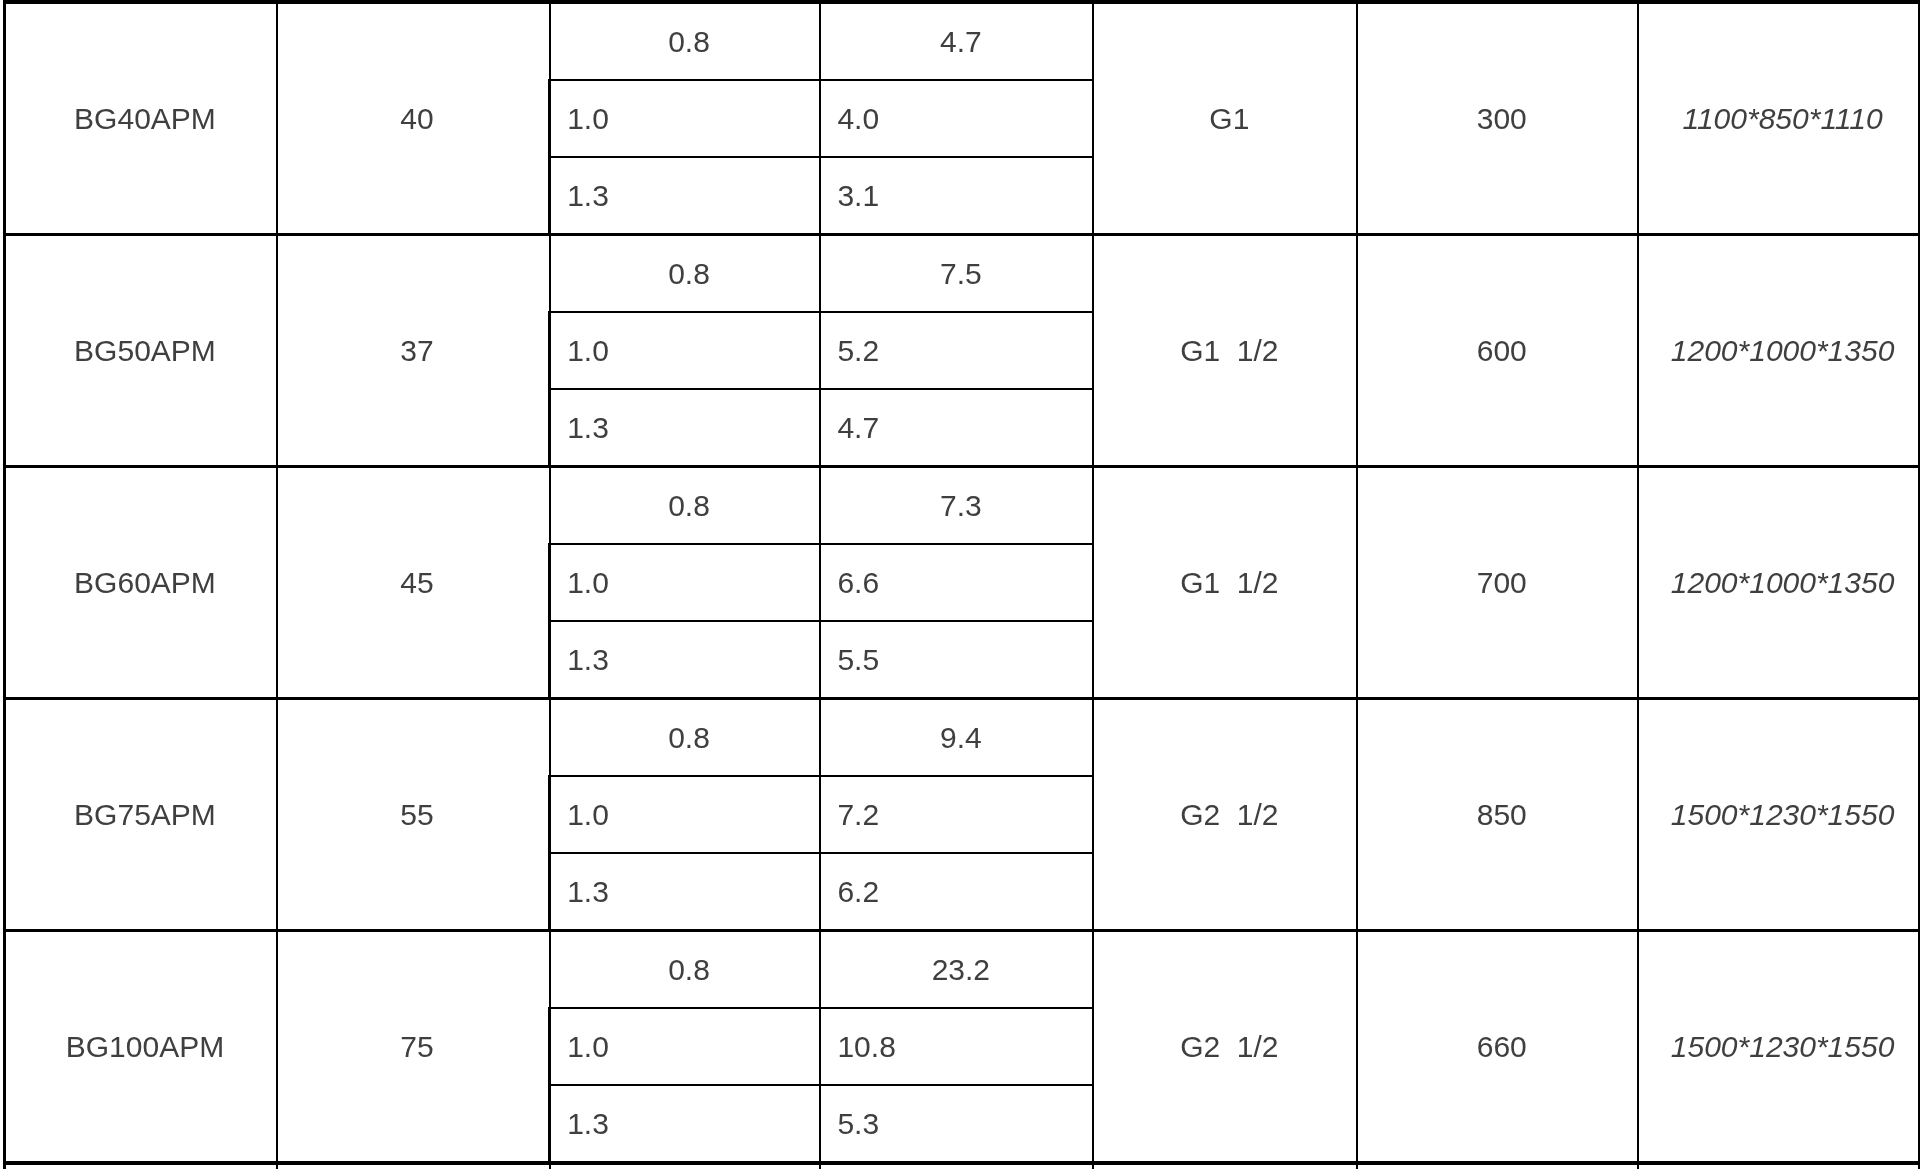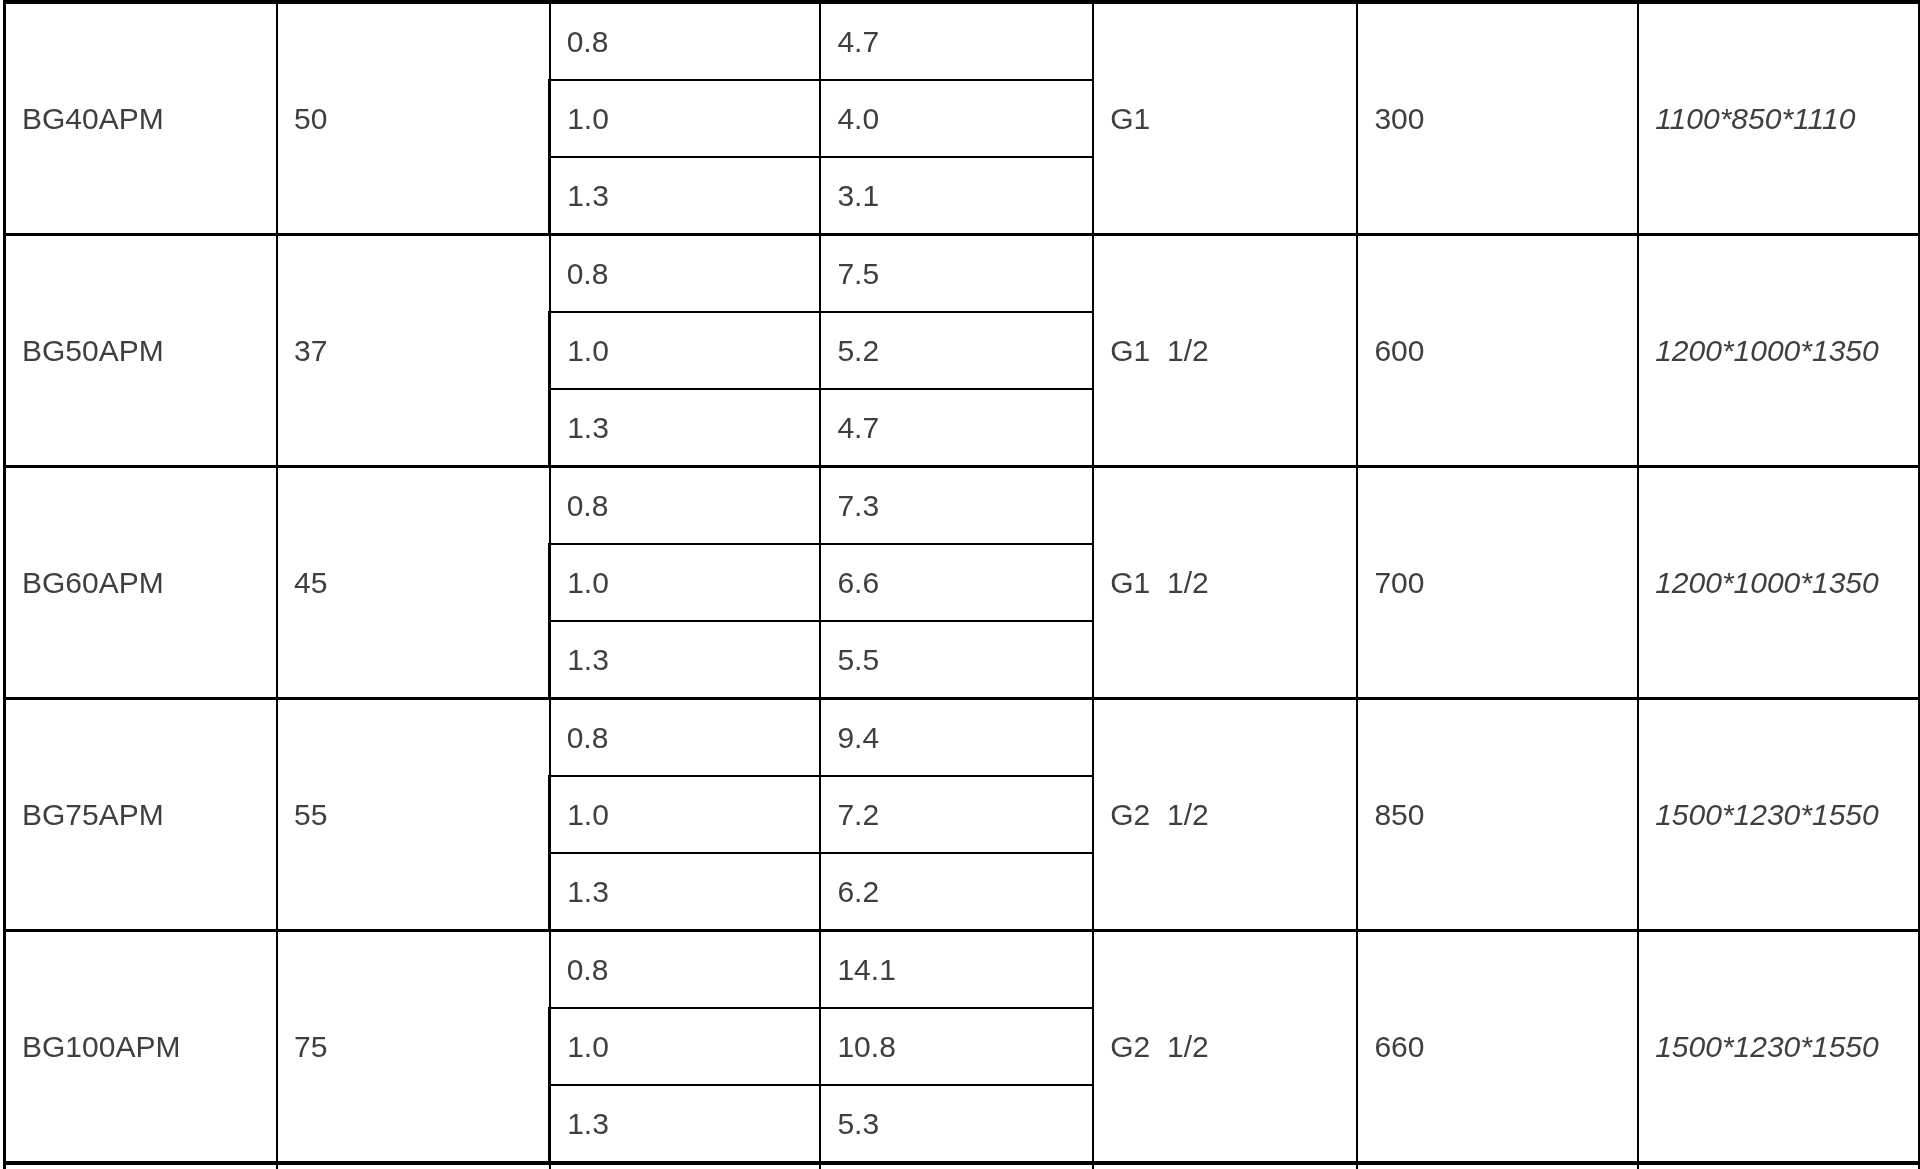"0.8" tr.g-start td { text-align: none -> center }
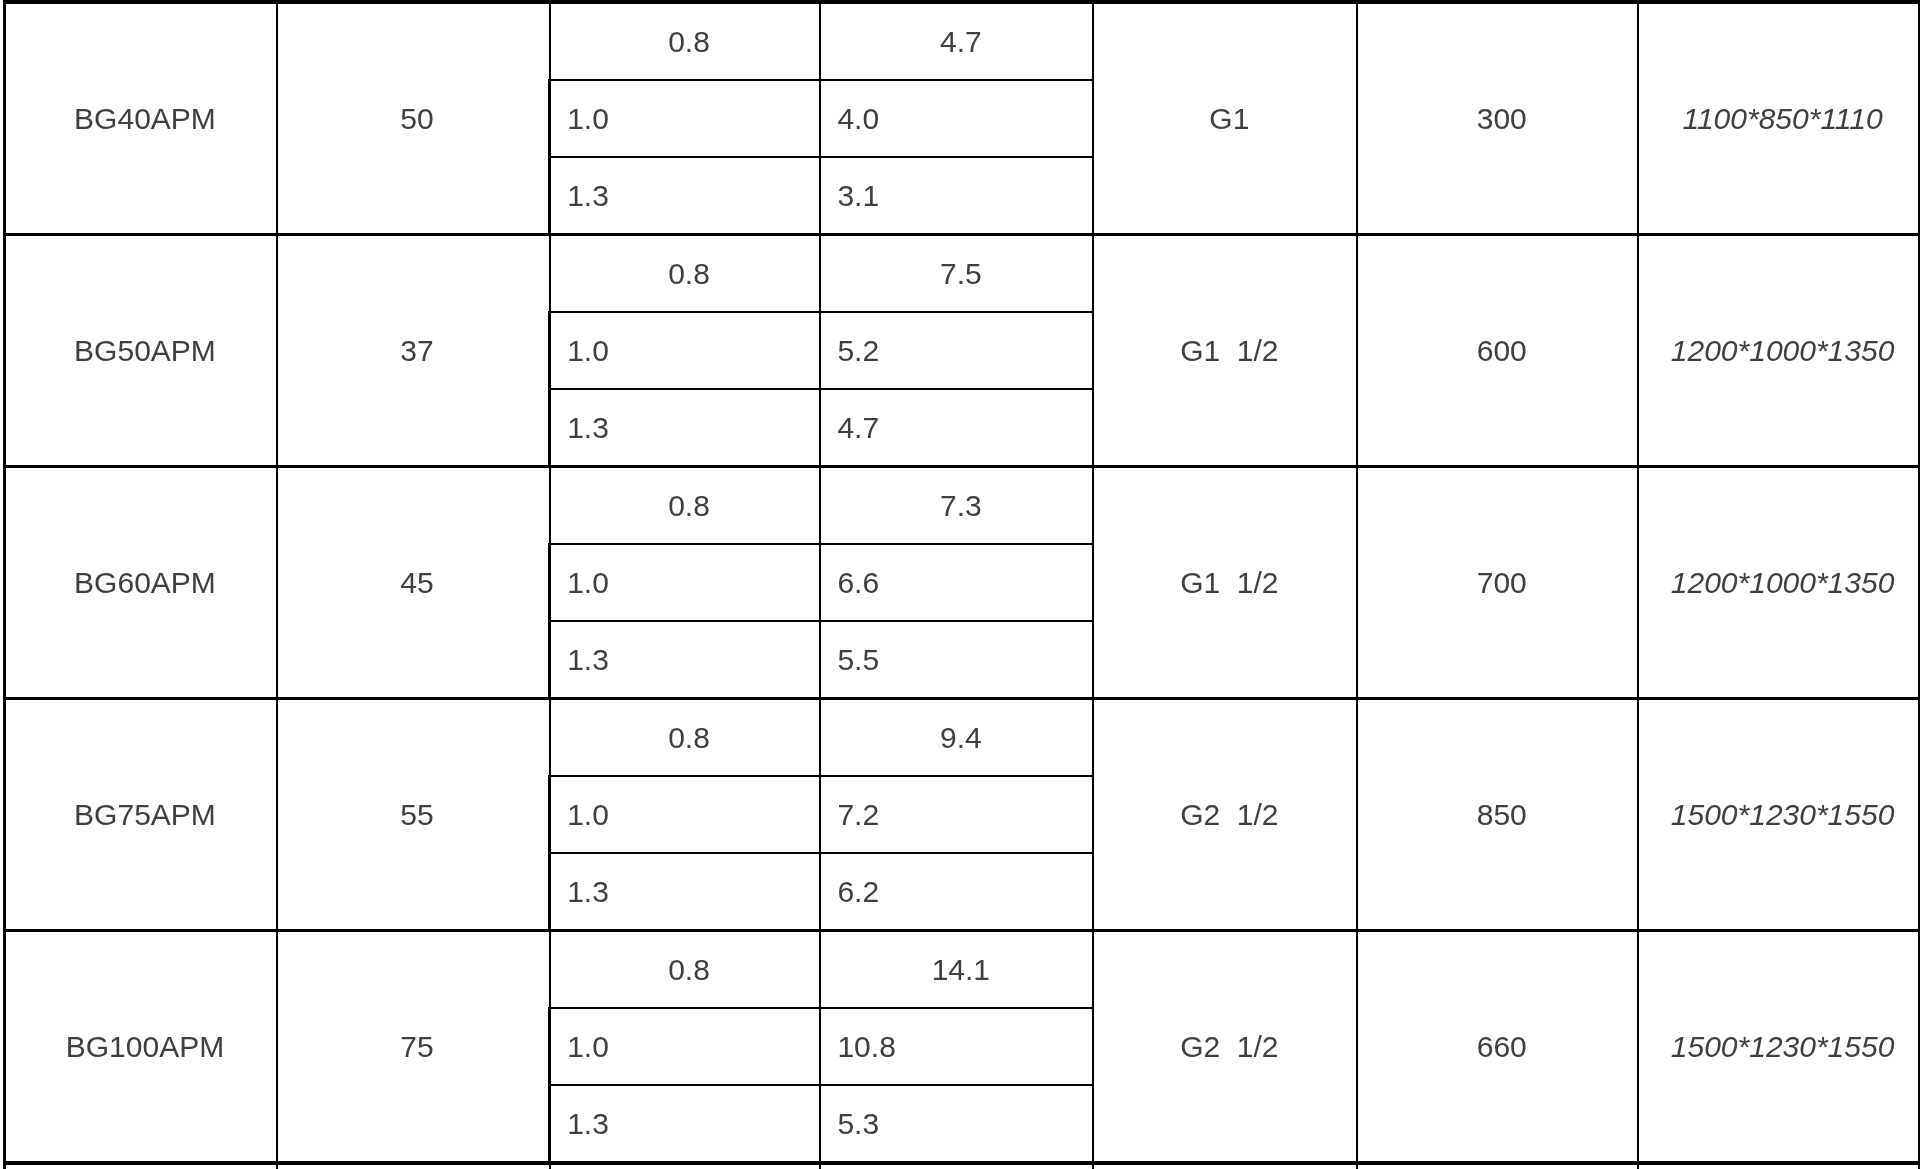"50" td.c-power { text: 50 -> 40 }
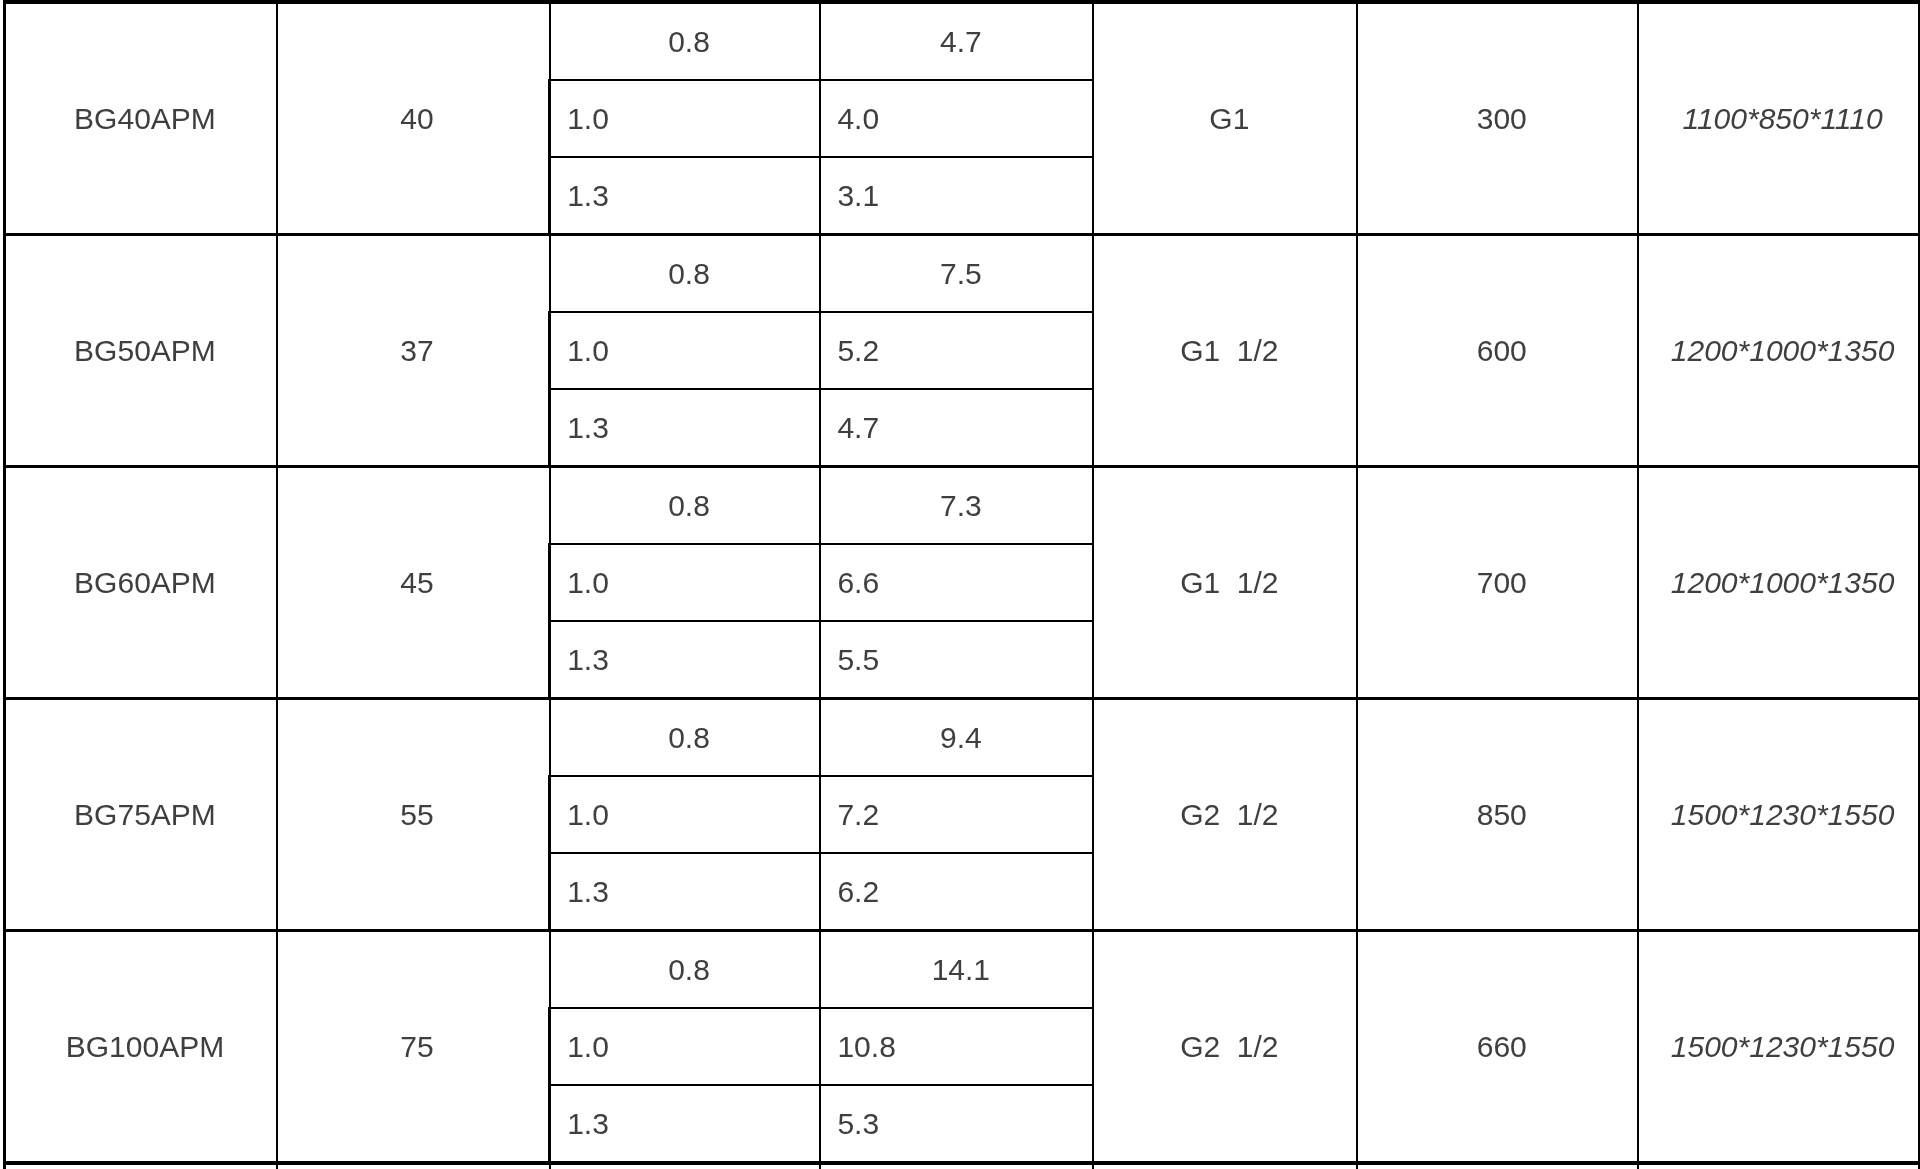"14.1" td.c-flow { text: 14.1 -> 23.2 }
